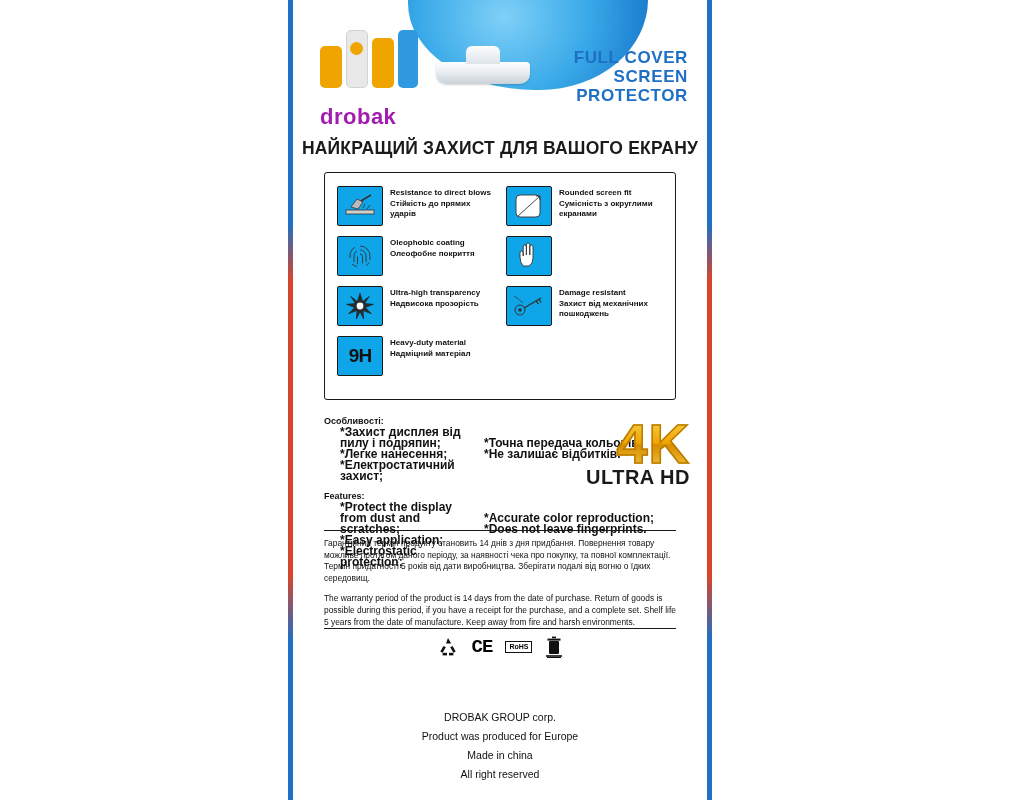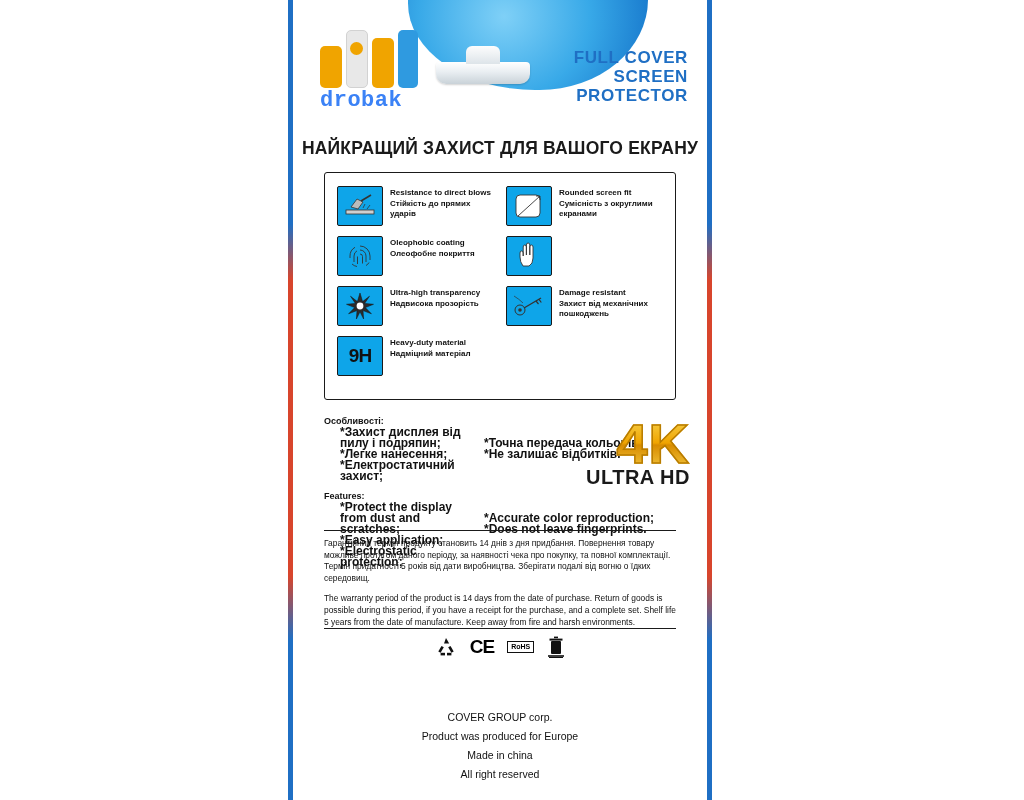"drobak" .logo-name { color: #3b82f6 -> #a21caf; font-family: Liberation Mono, monospace -> Liberation Sans, sans-serif; margin-top: 0 -> 16px }
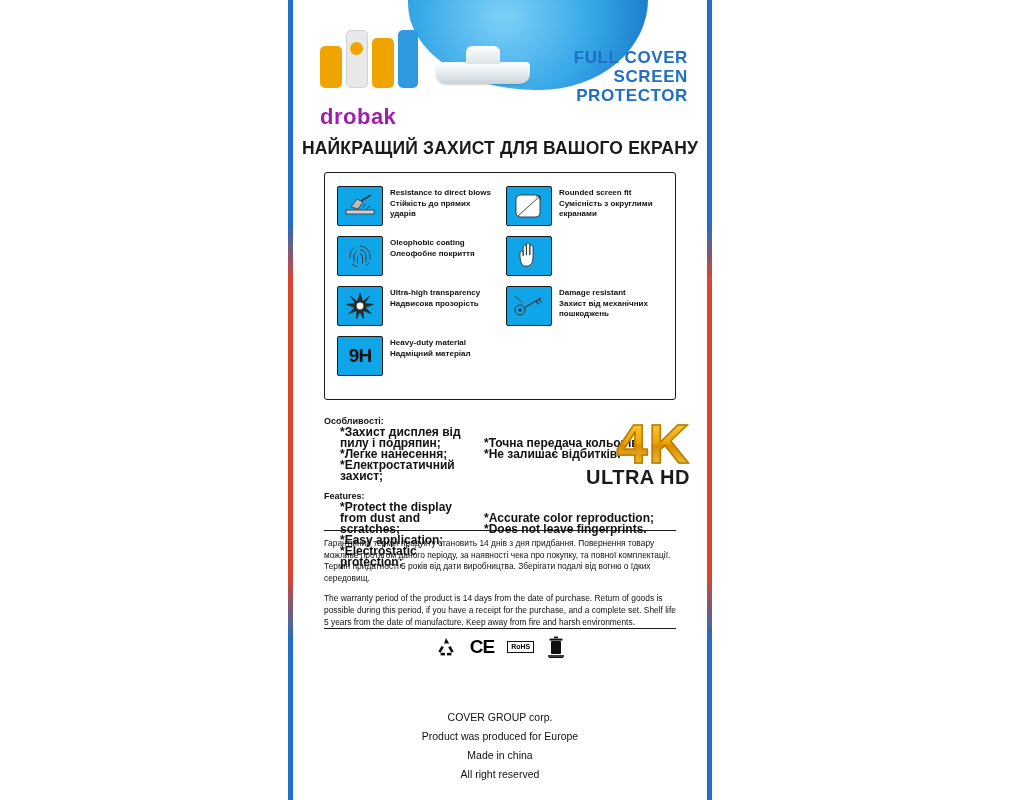"CE" .ce { font-family: Liberation Sans, sans-serif -> Liberation Mono, monospace }
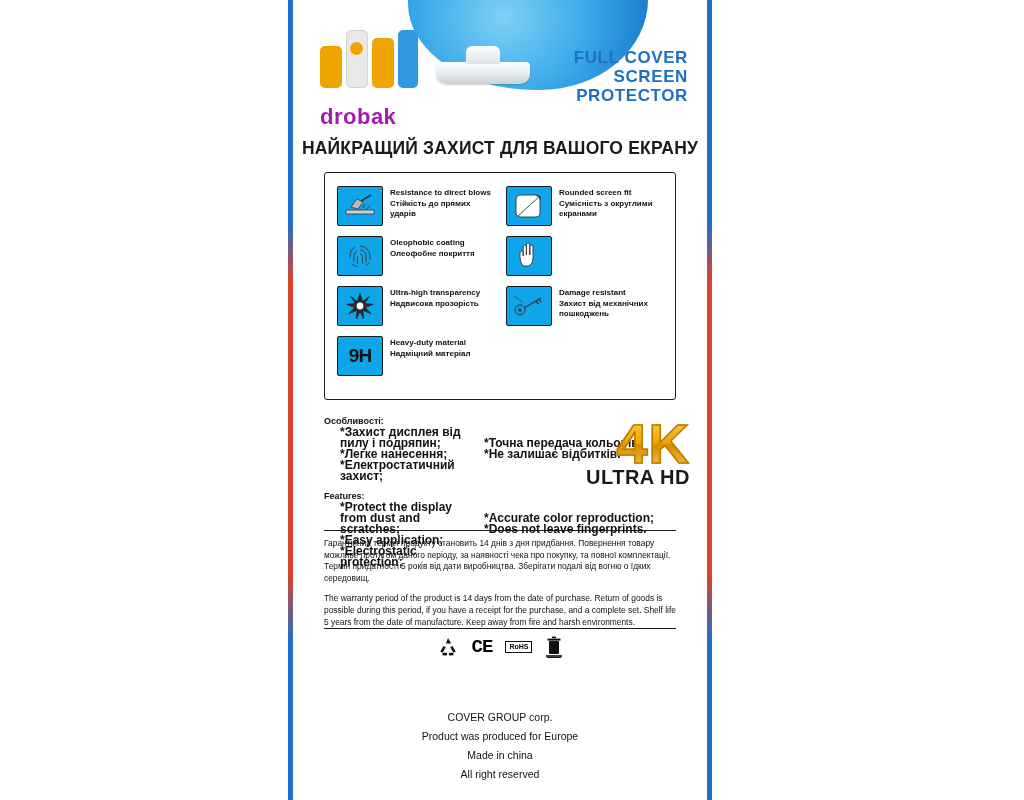"COVER GROUP corp." div { text: COVER -> DROBAK }
